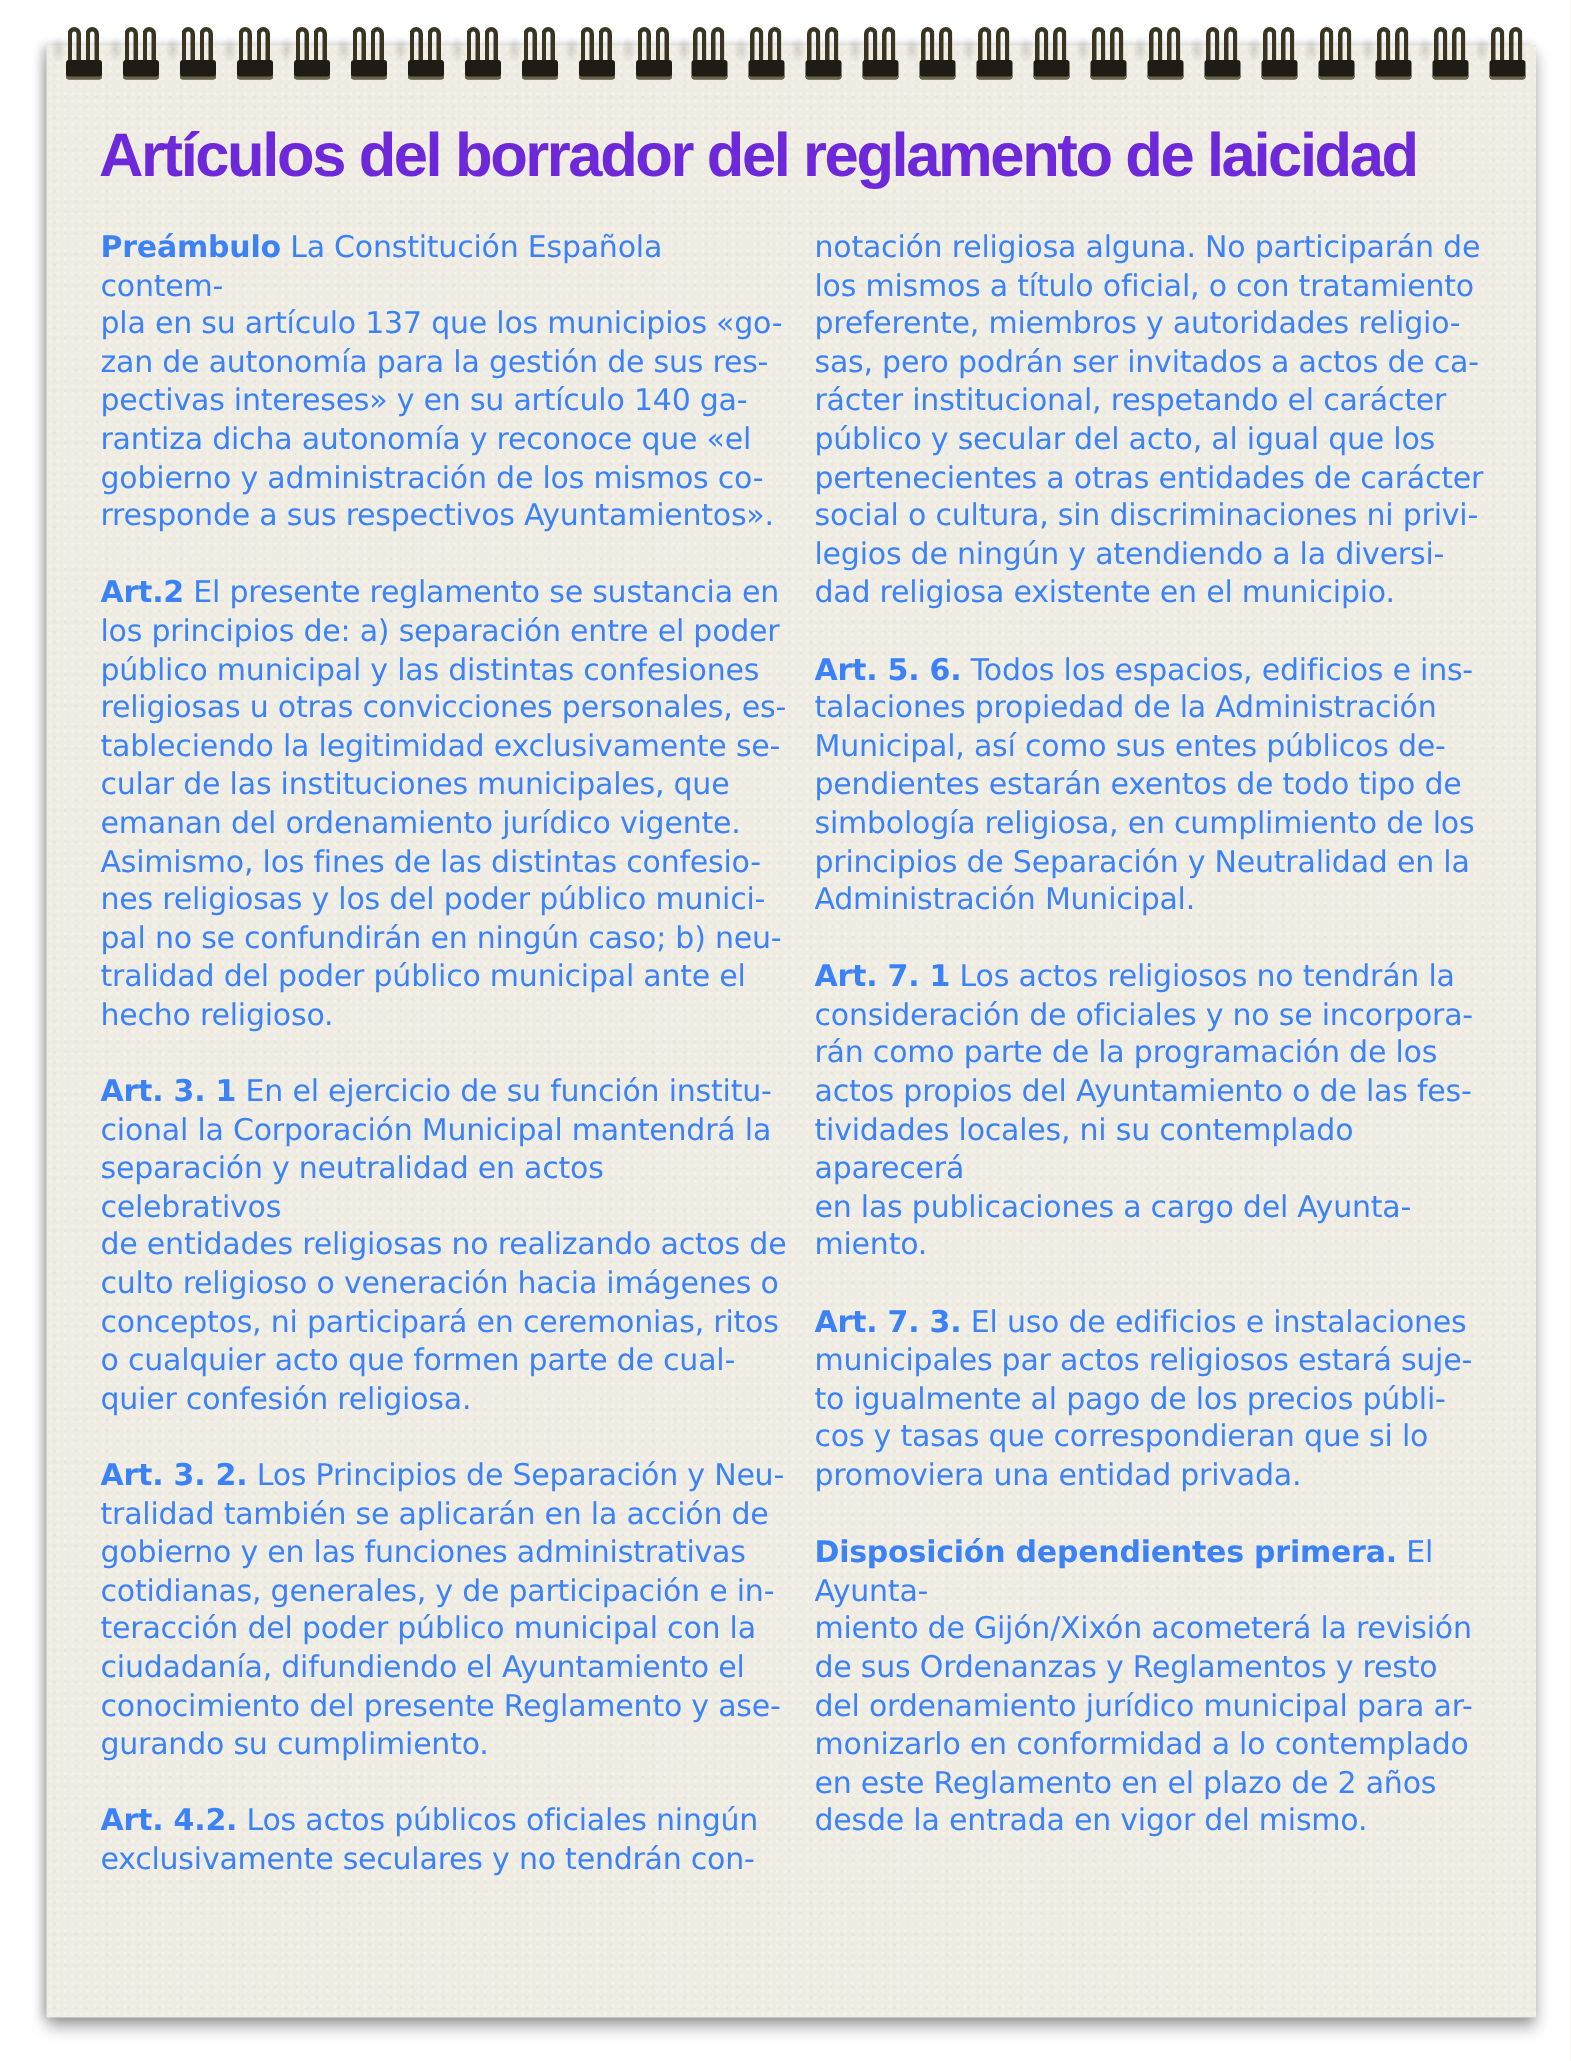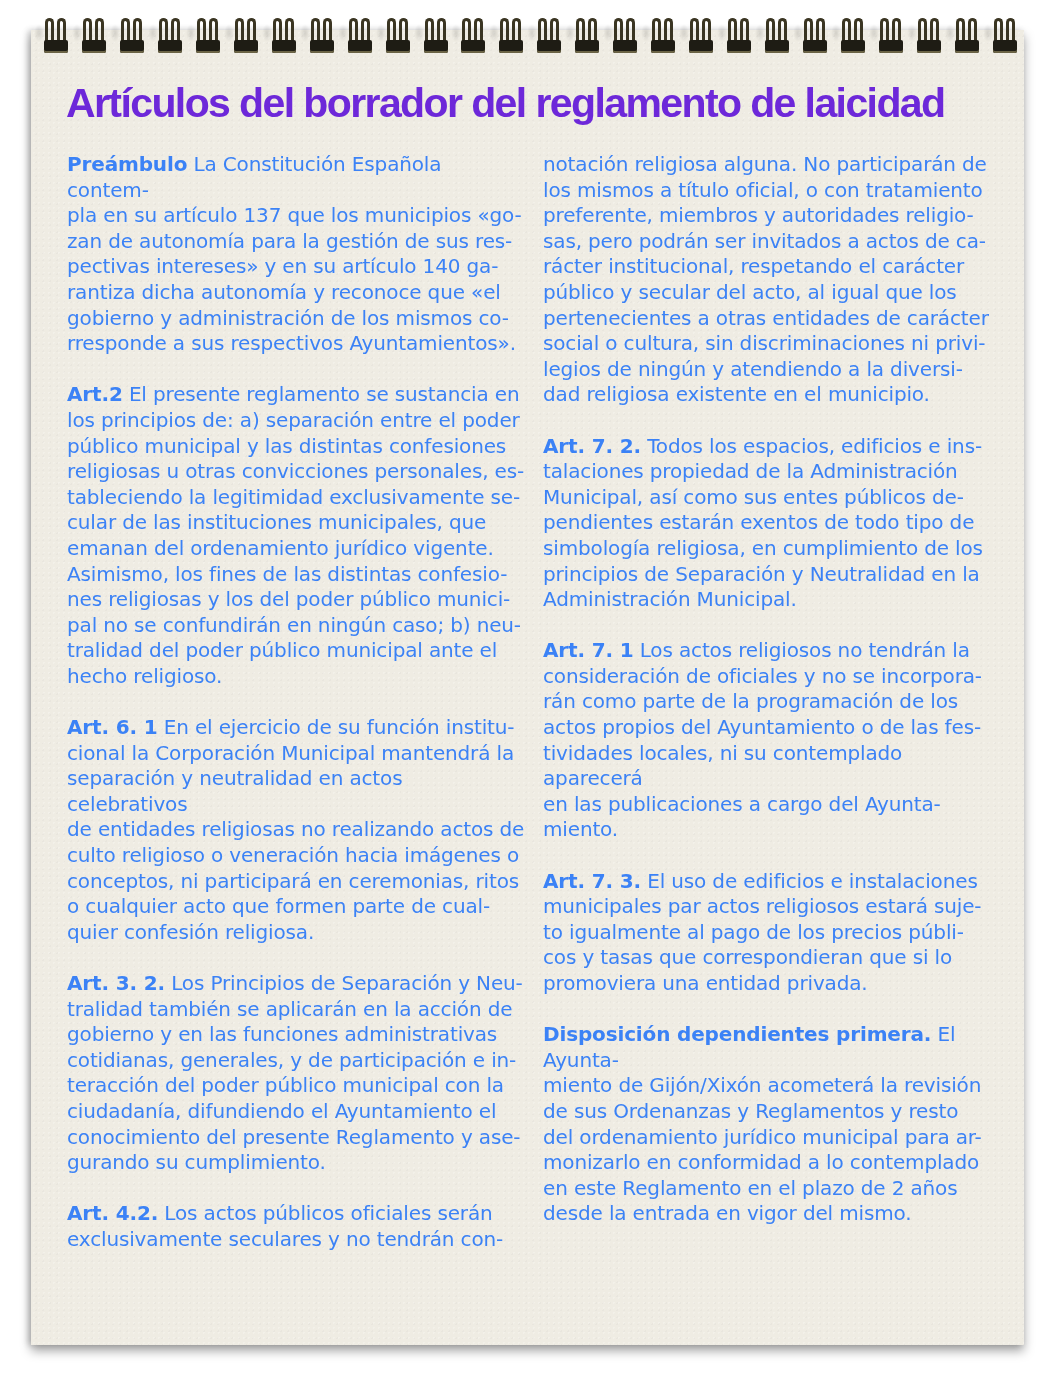"Art. 7. 2." b { text: 7. 2 -> 5. 6 }
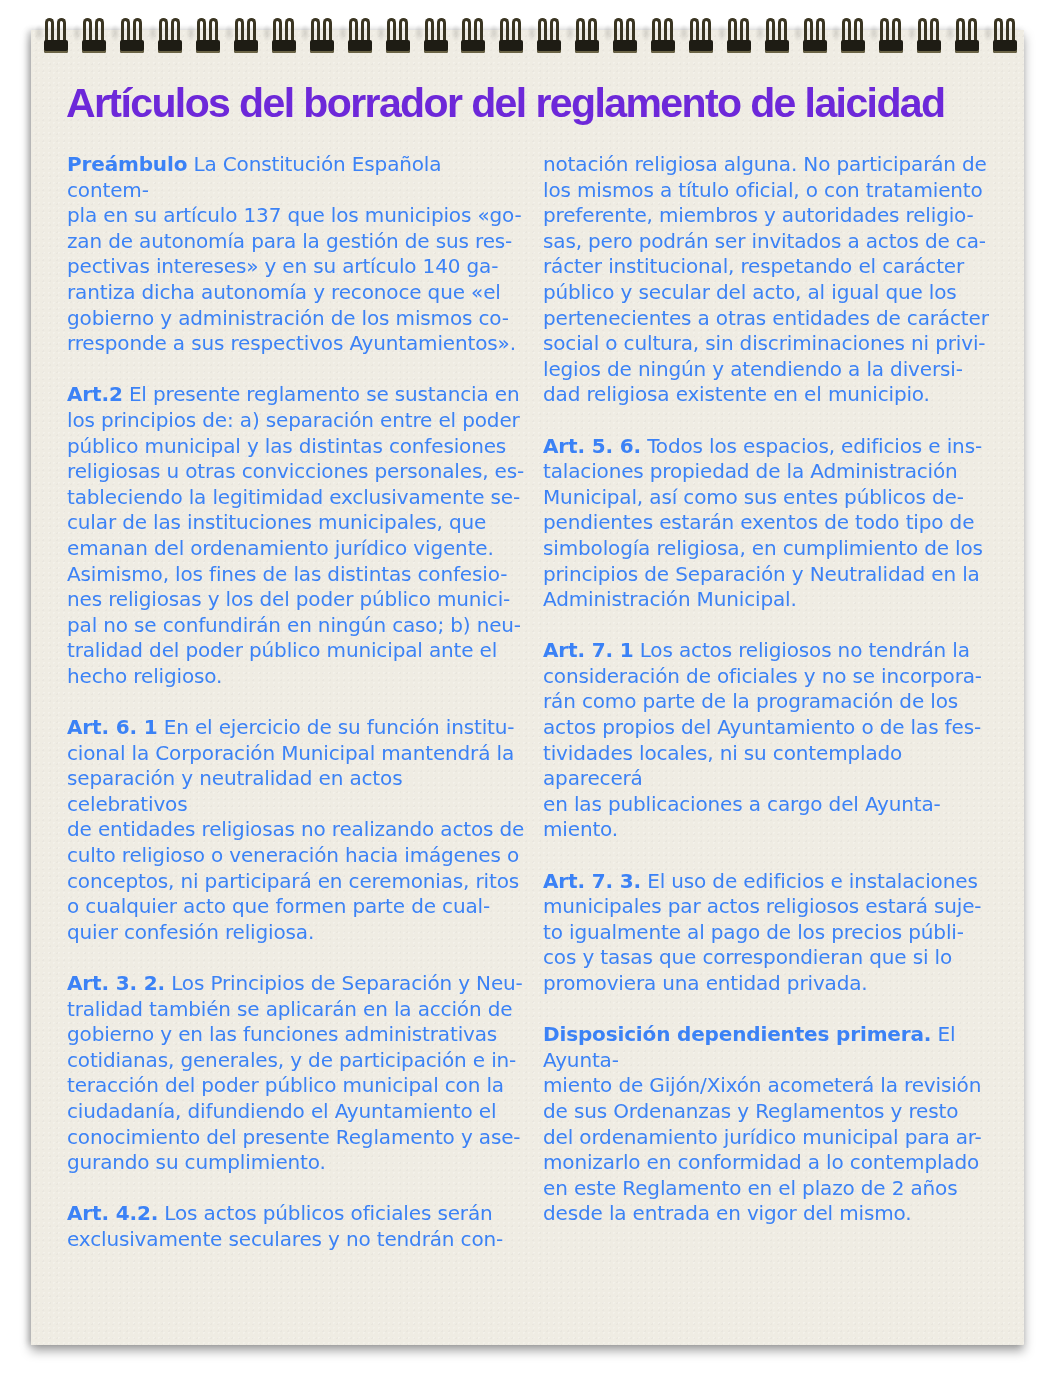"Art. 6. 1" b { text: 6 -> 3 }
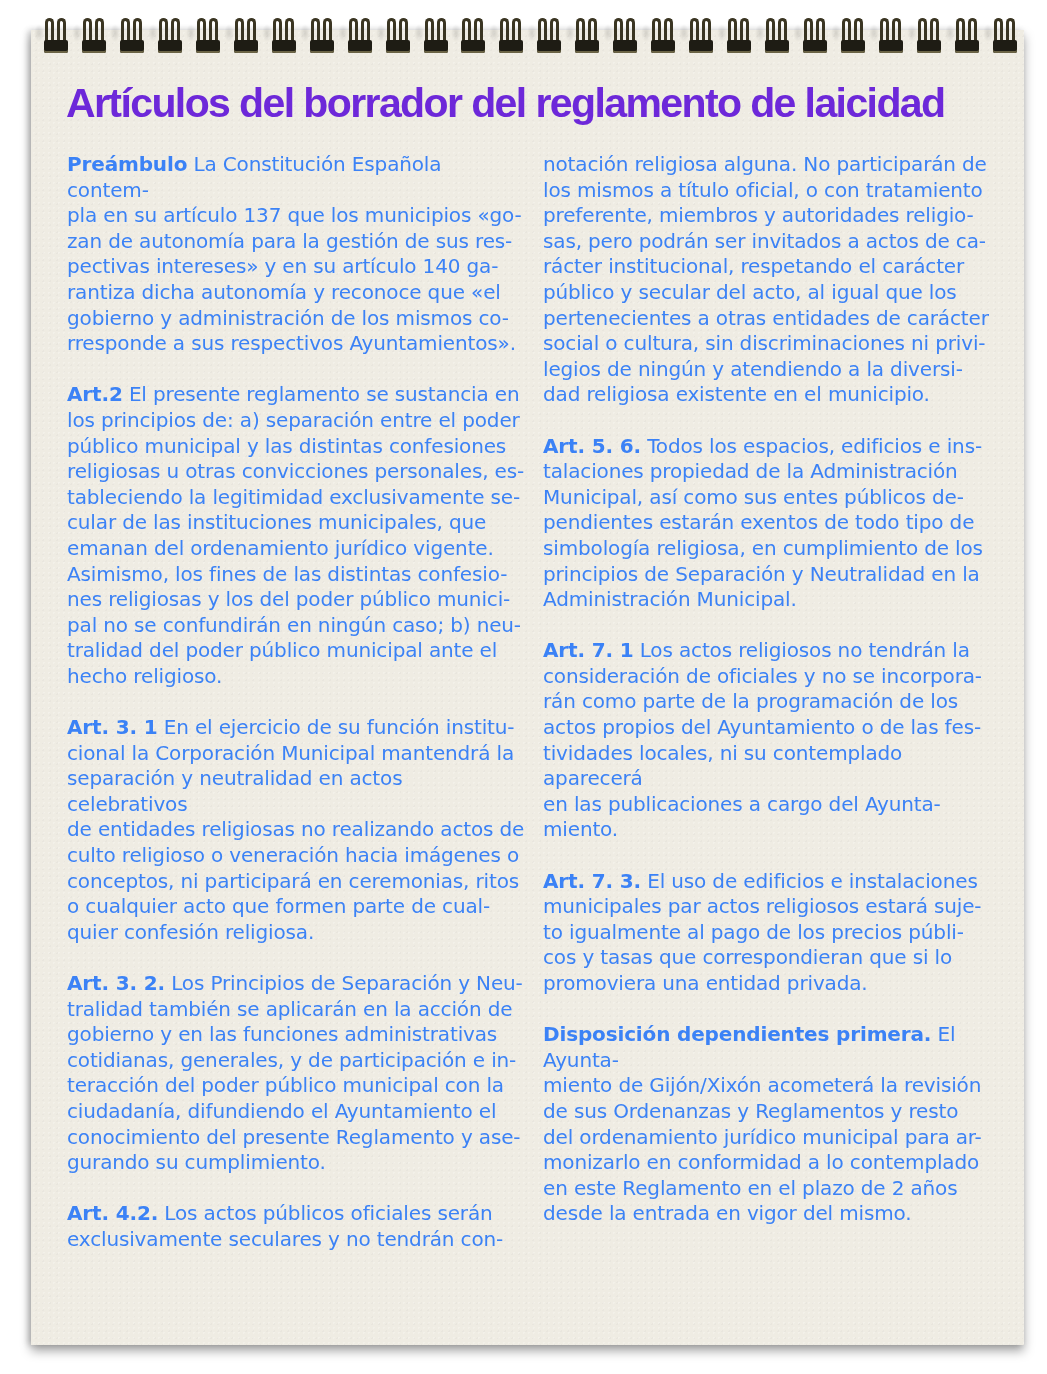"Los actos públicos oficiales serán" span { text: serán -> ningún }
